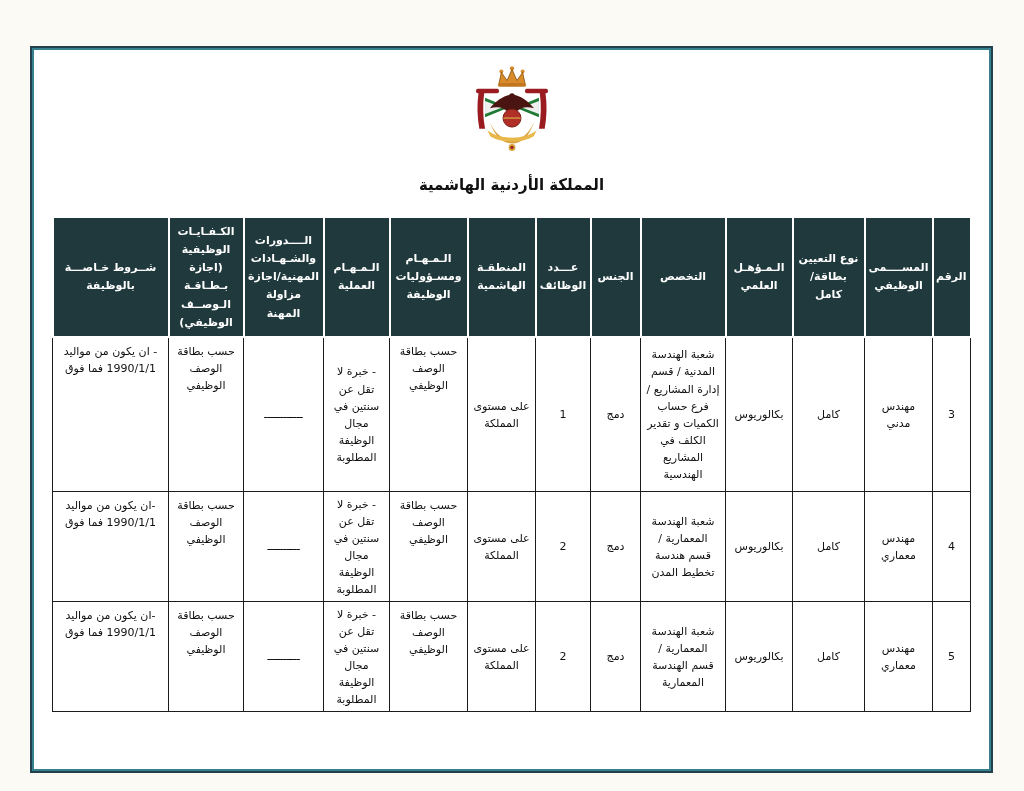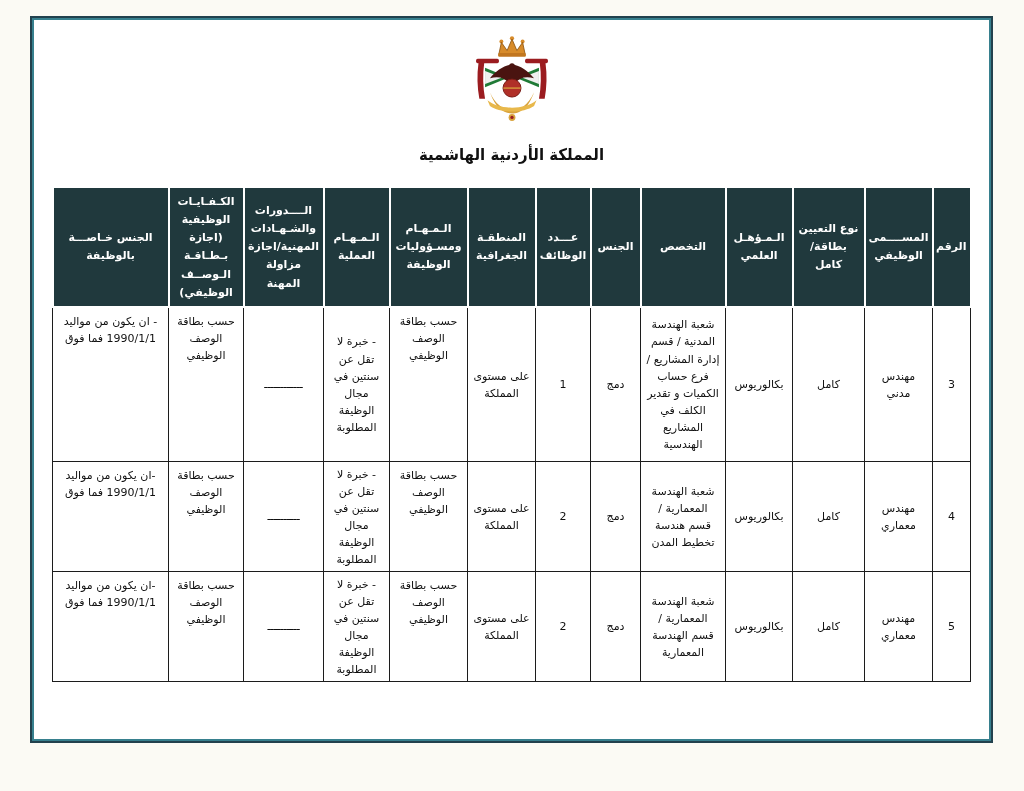"المملكة الأردنية الهاشمية" .frame-outer { top: 16px -> 46px }
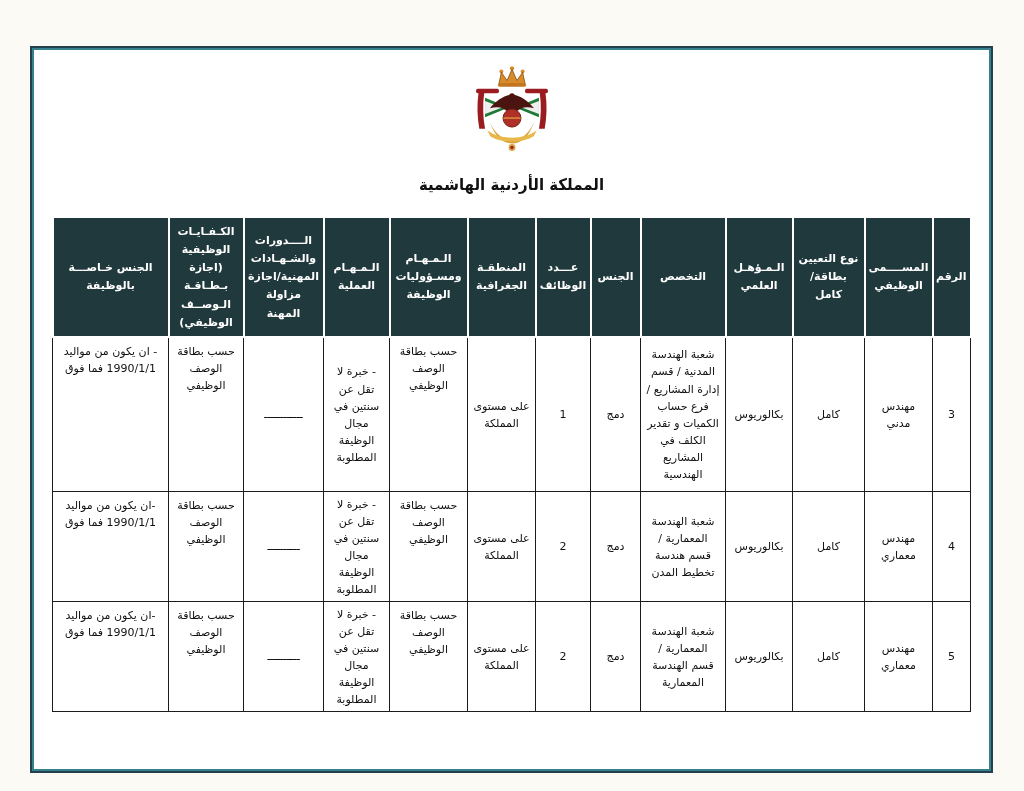"الجنس خـاصـــة بالوظيفة" th { text: الجنس -> شــروط }
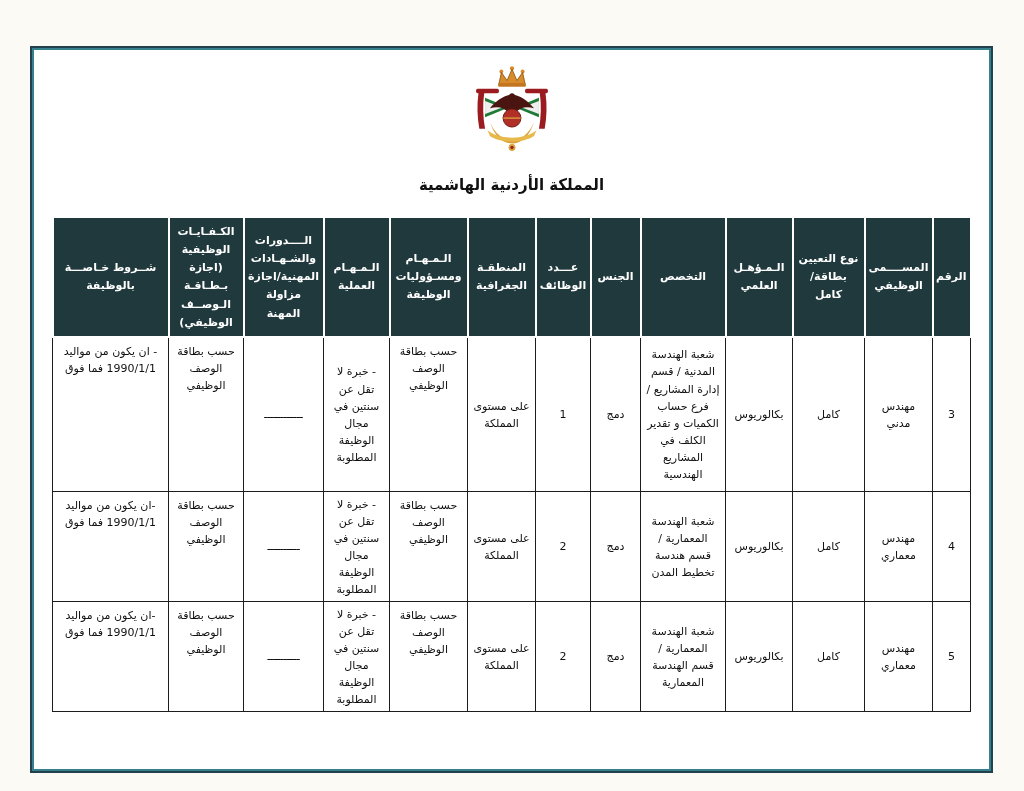"المنطقـة الجغرافية" th { text: الجغرافية -> الهاشمية }
